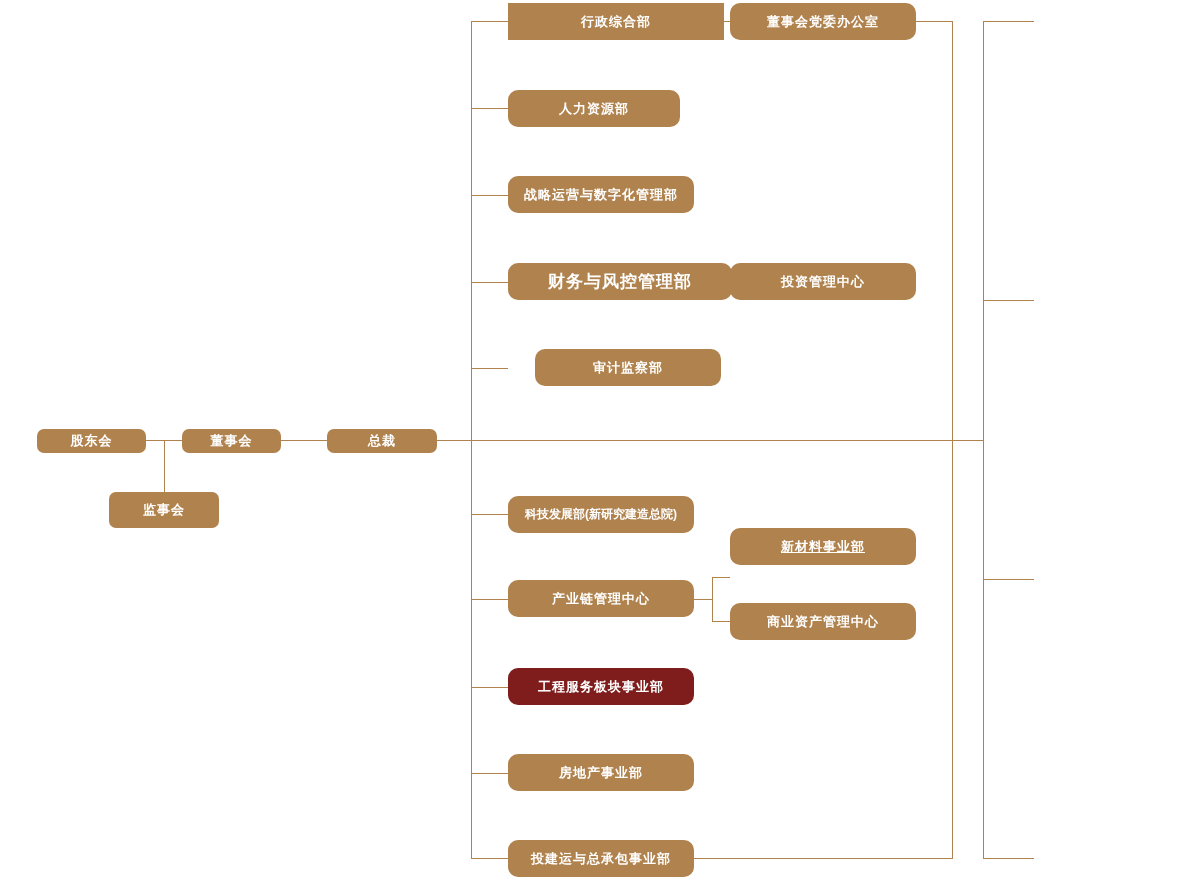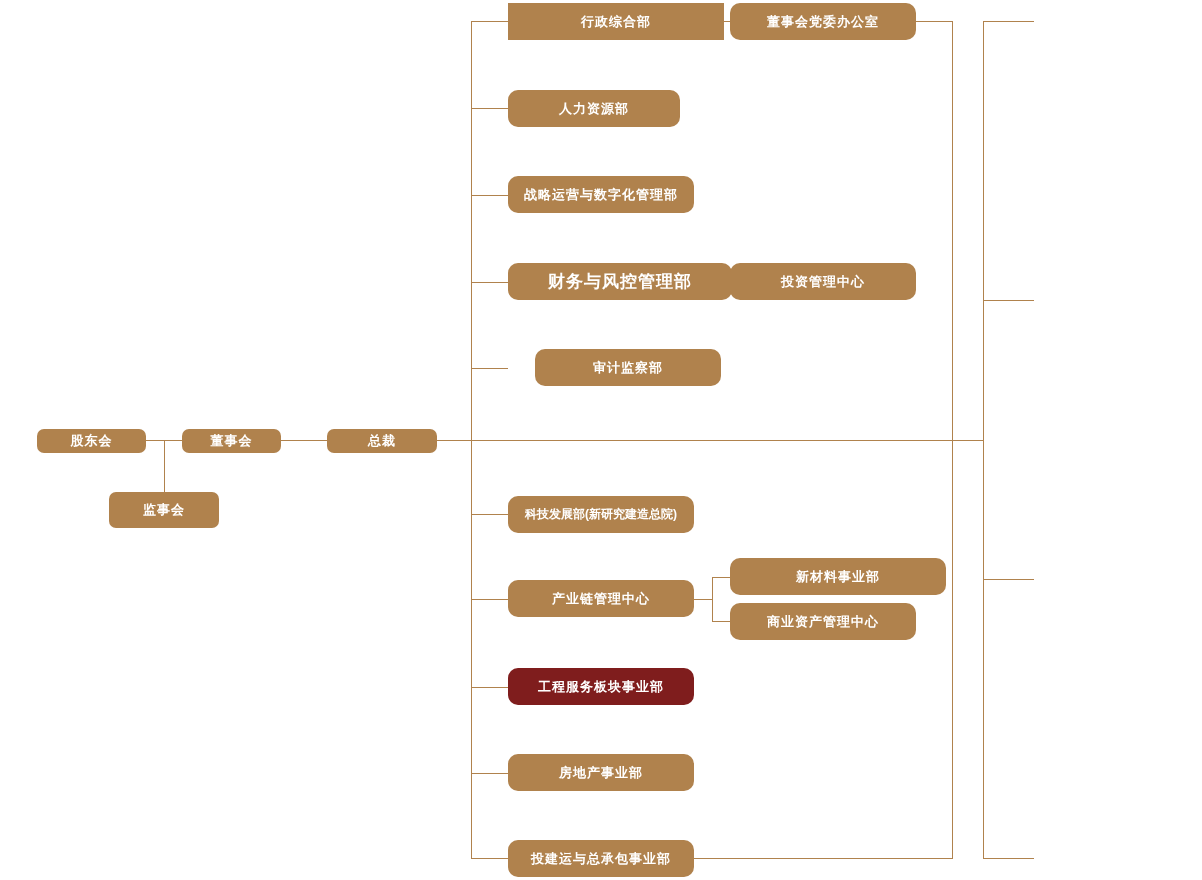"新材料事业部" div.node { text-decoration: none -> underline; top: 558px -> 528px; width: 216px -> 186px }
